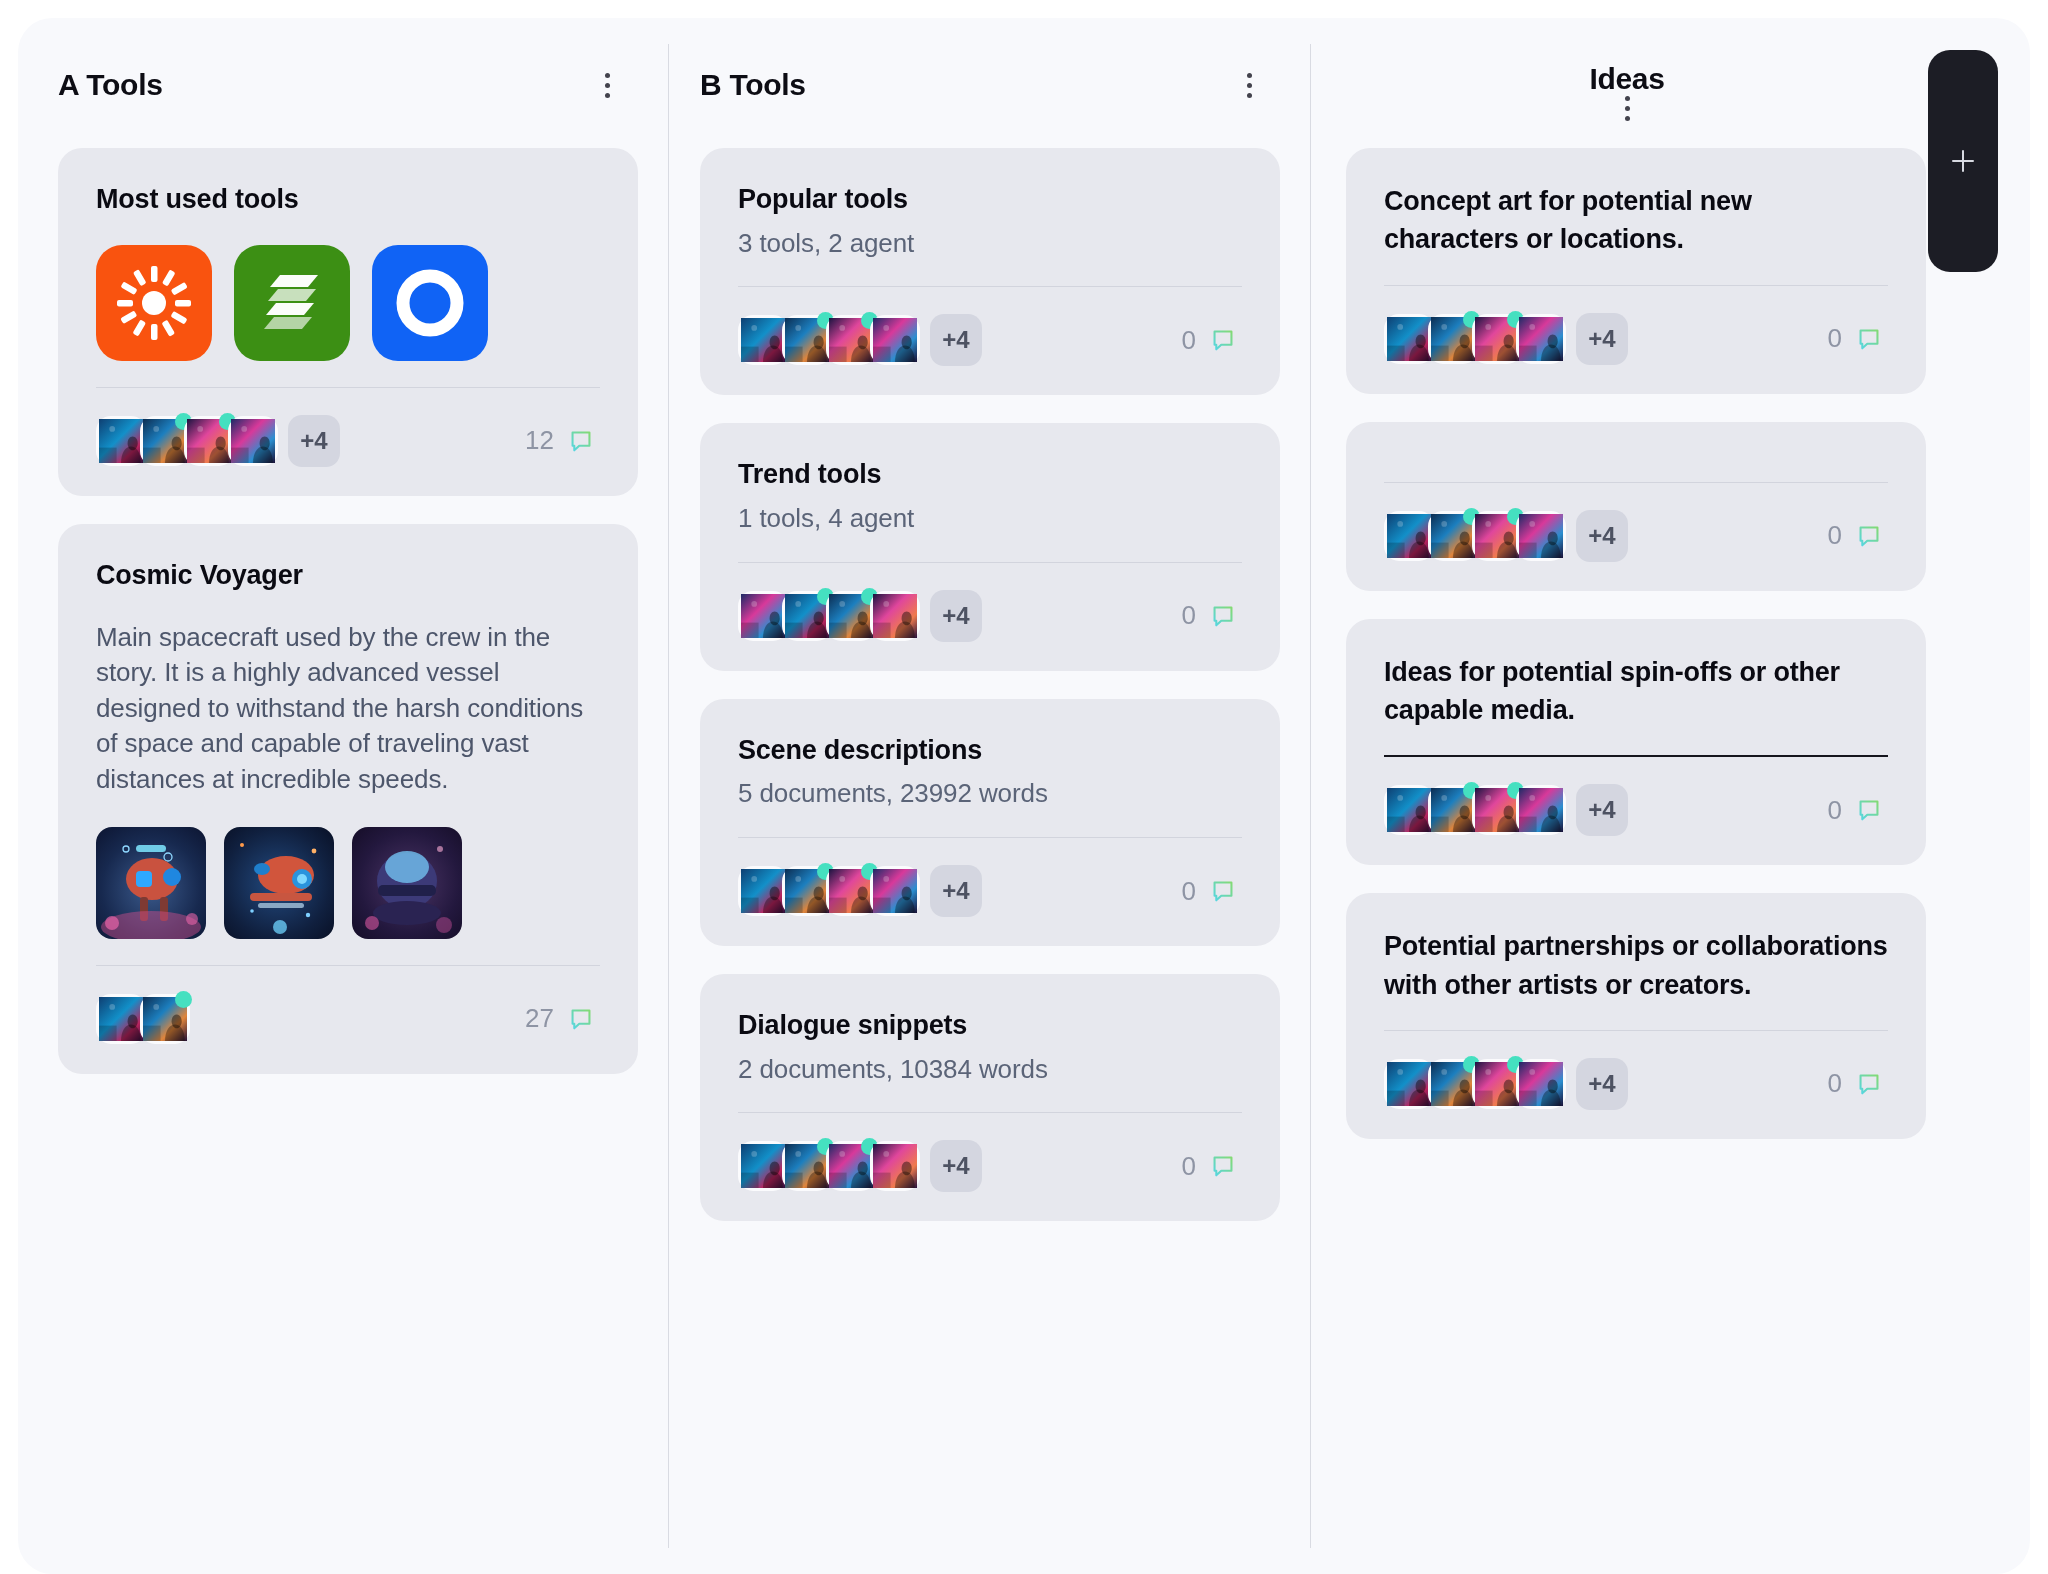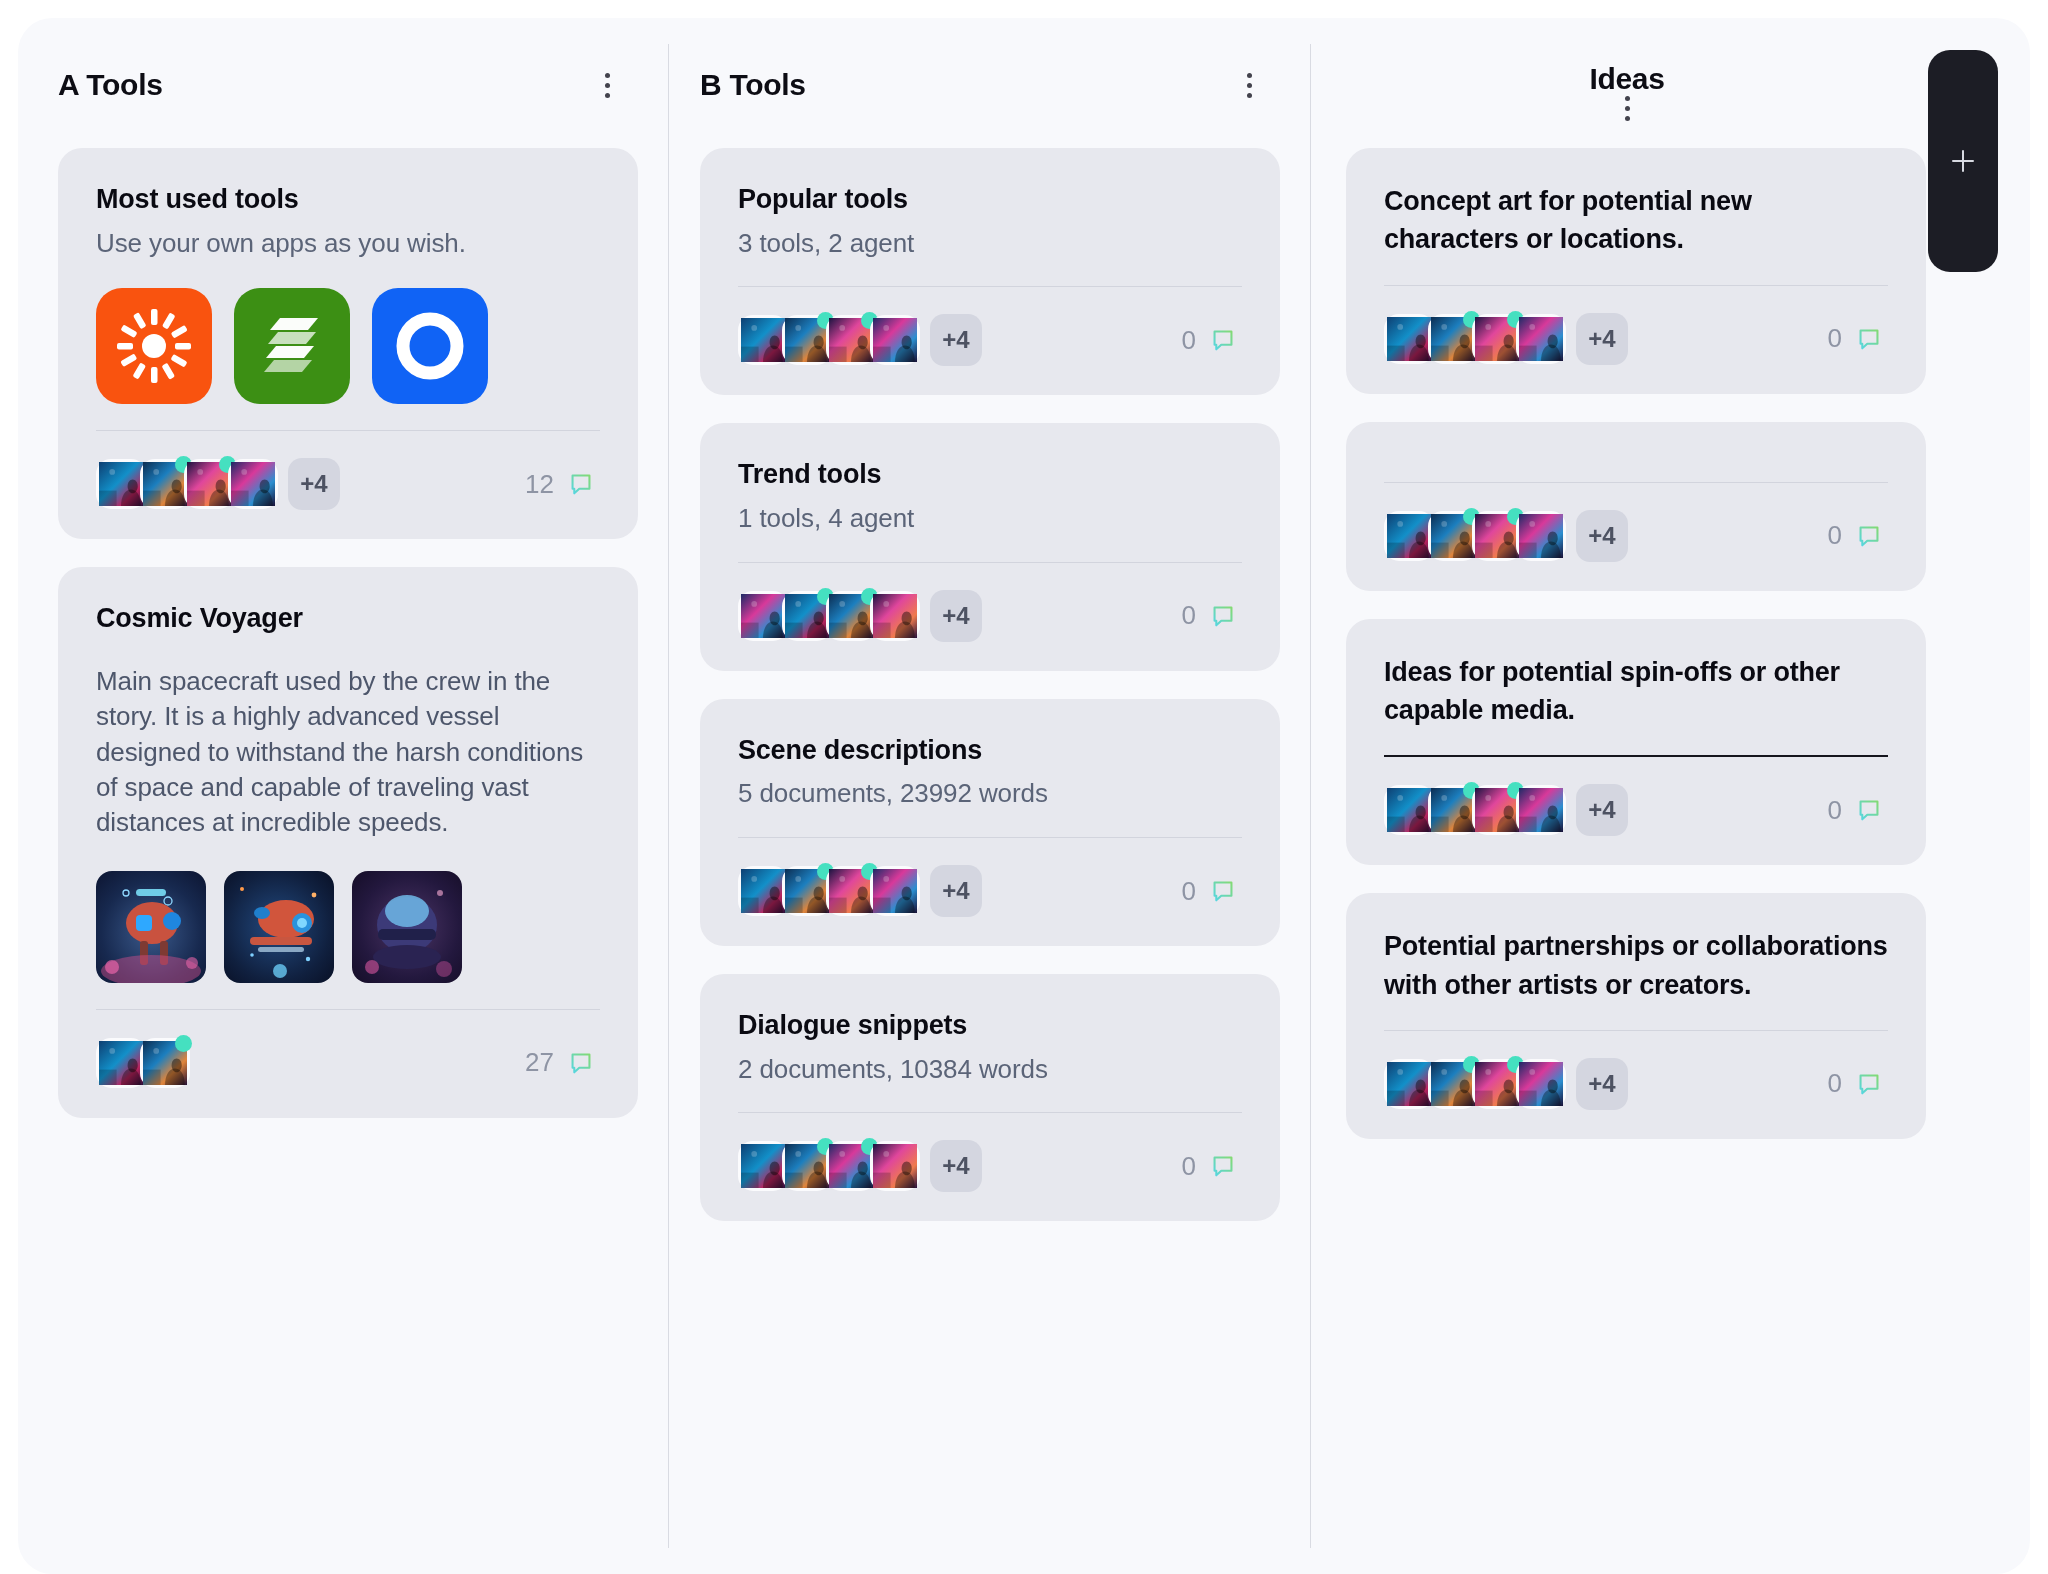"Use your own apps as" p.card-subtitle { html: <p>Use your own apps as you wish.</p> -> none }
